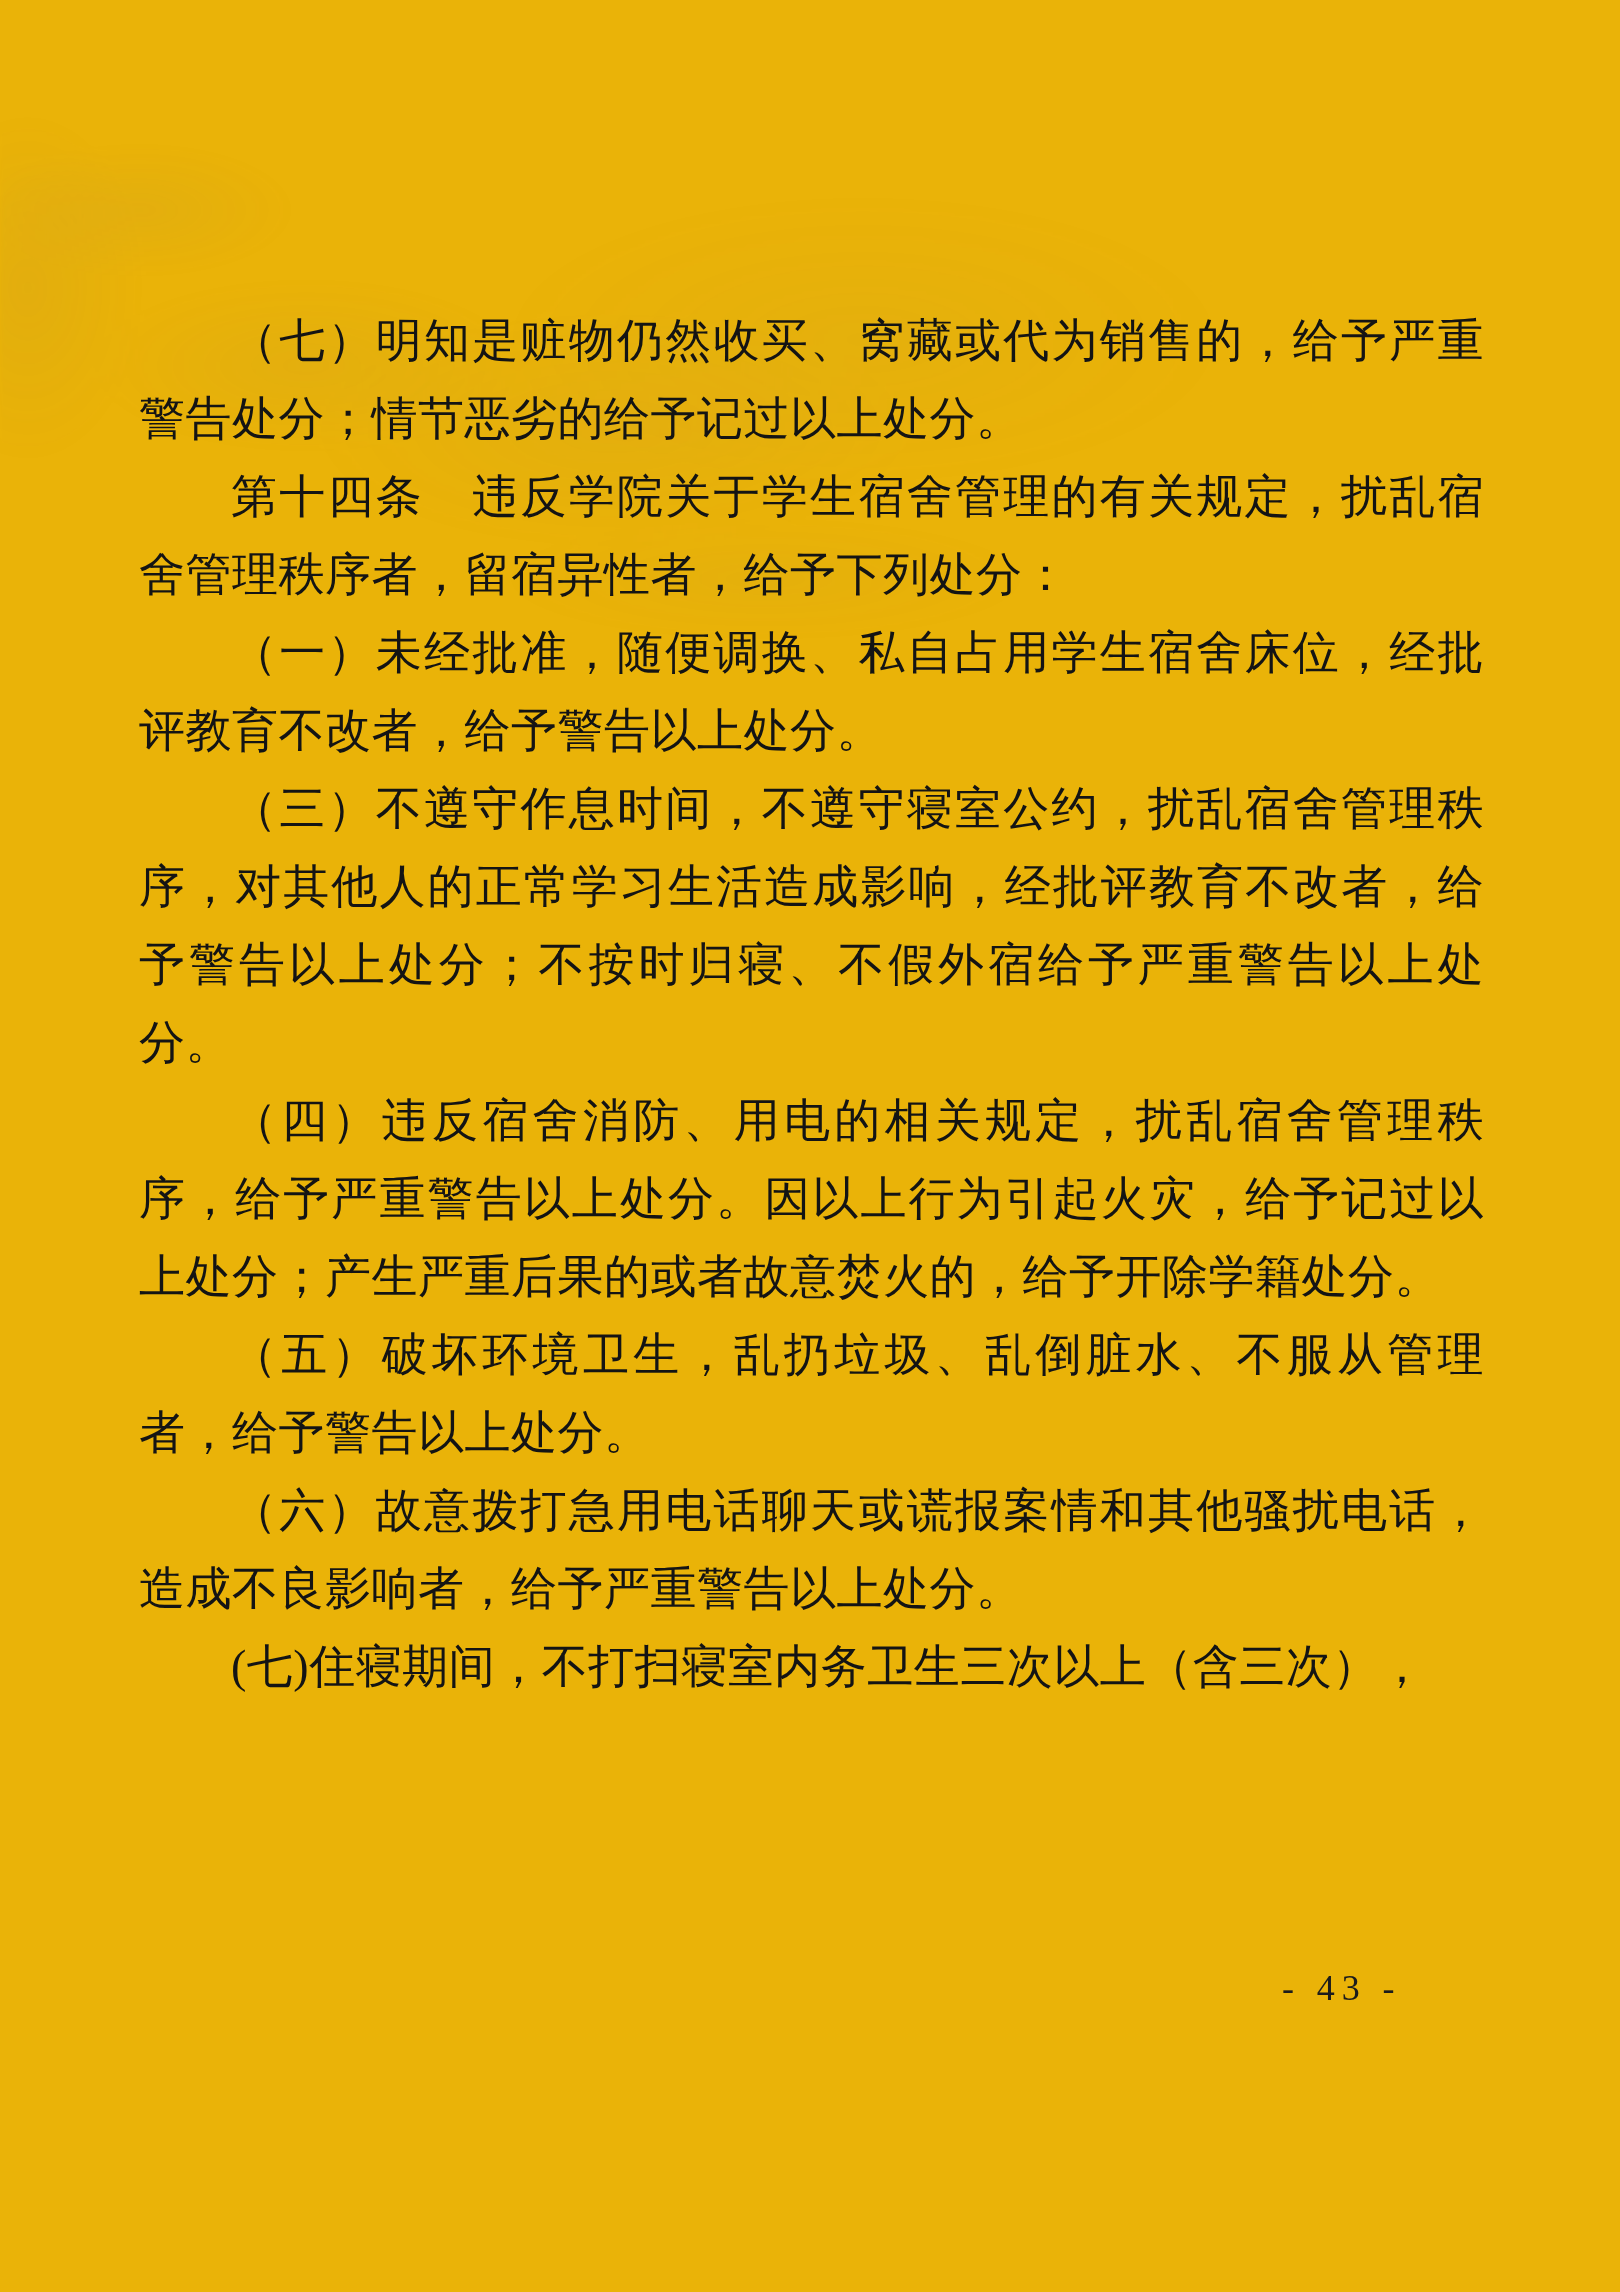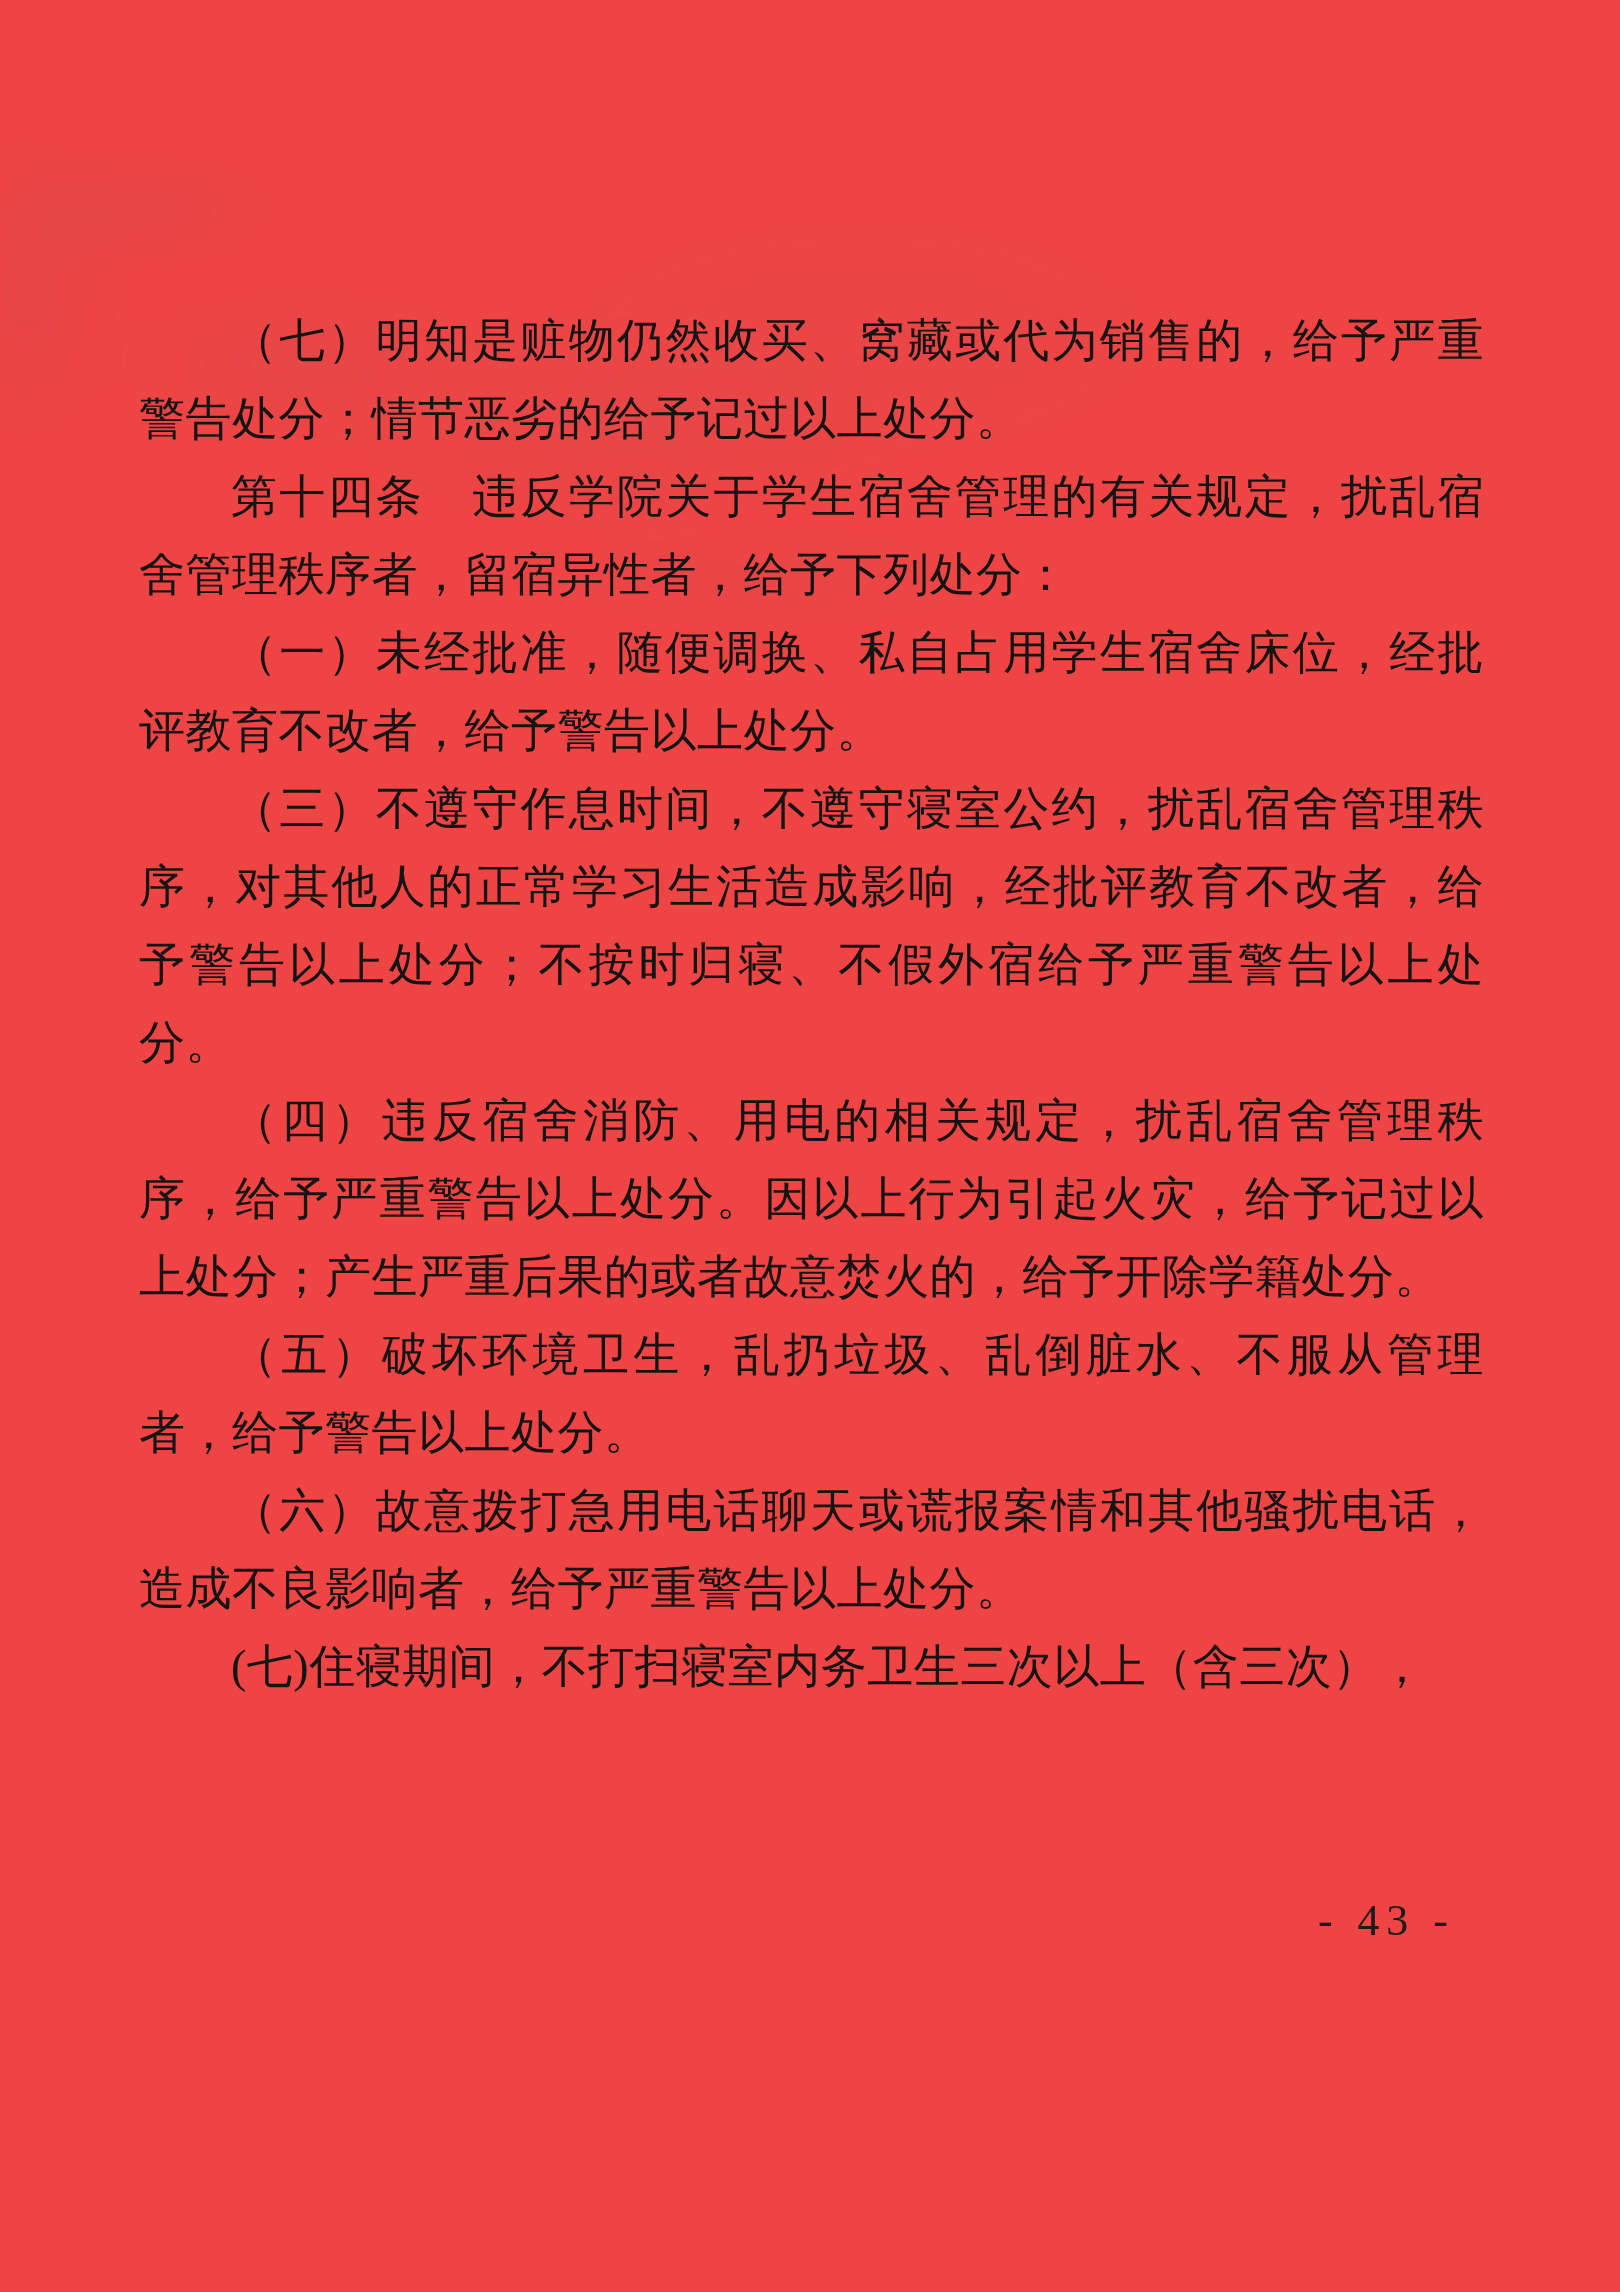"（七）明知是赃物仍然收买、窝藏或代为销售的，给予严重警告处分；情节恶劣的给予记过" .page { background: #ef4444 -> #eab308 }
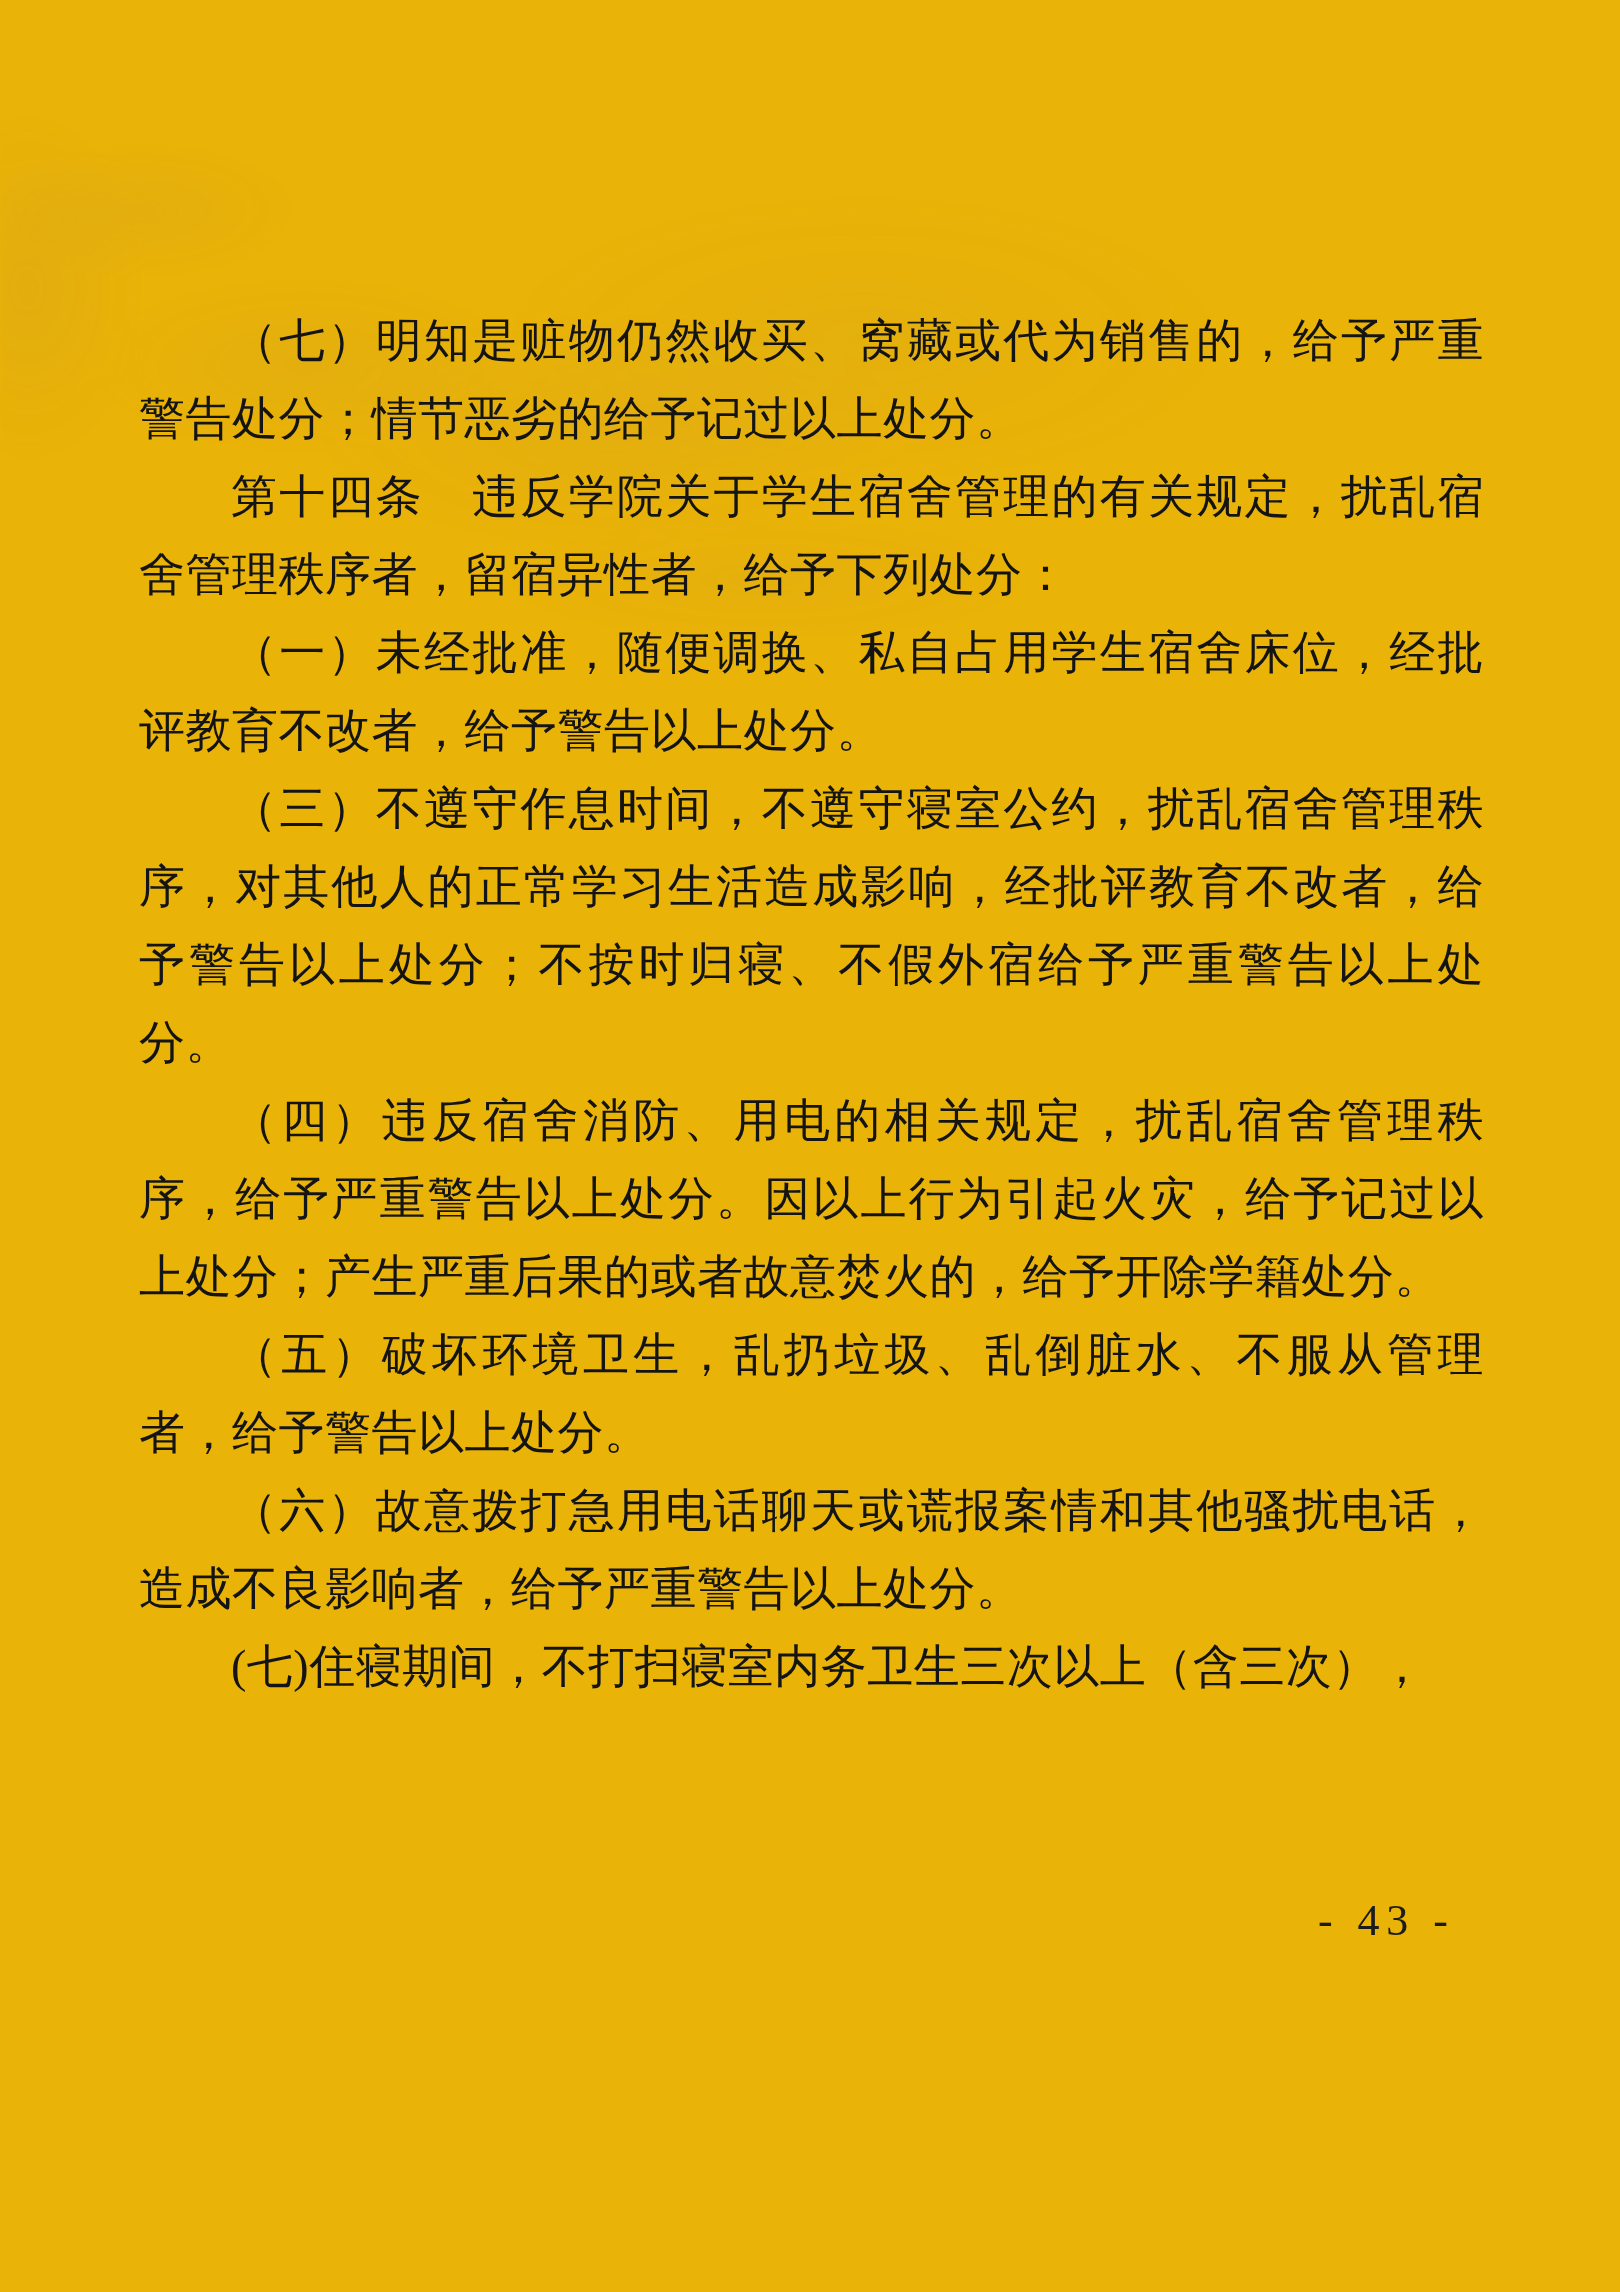"- 43 -" .page-number { font-size: 44px -> 36px; margin-left: 36px -> none; top: 1895px -> 1967px }
